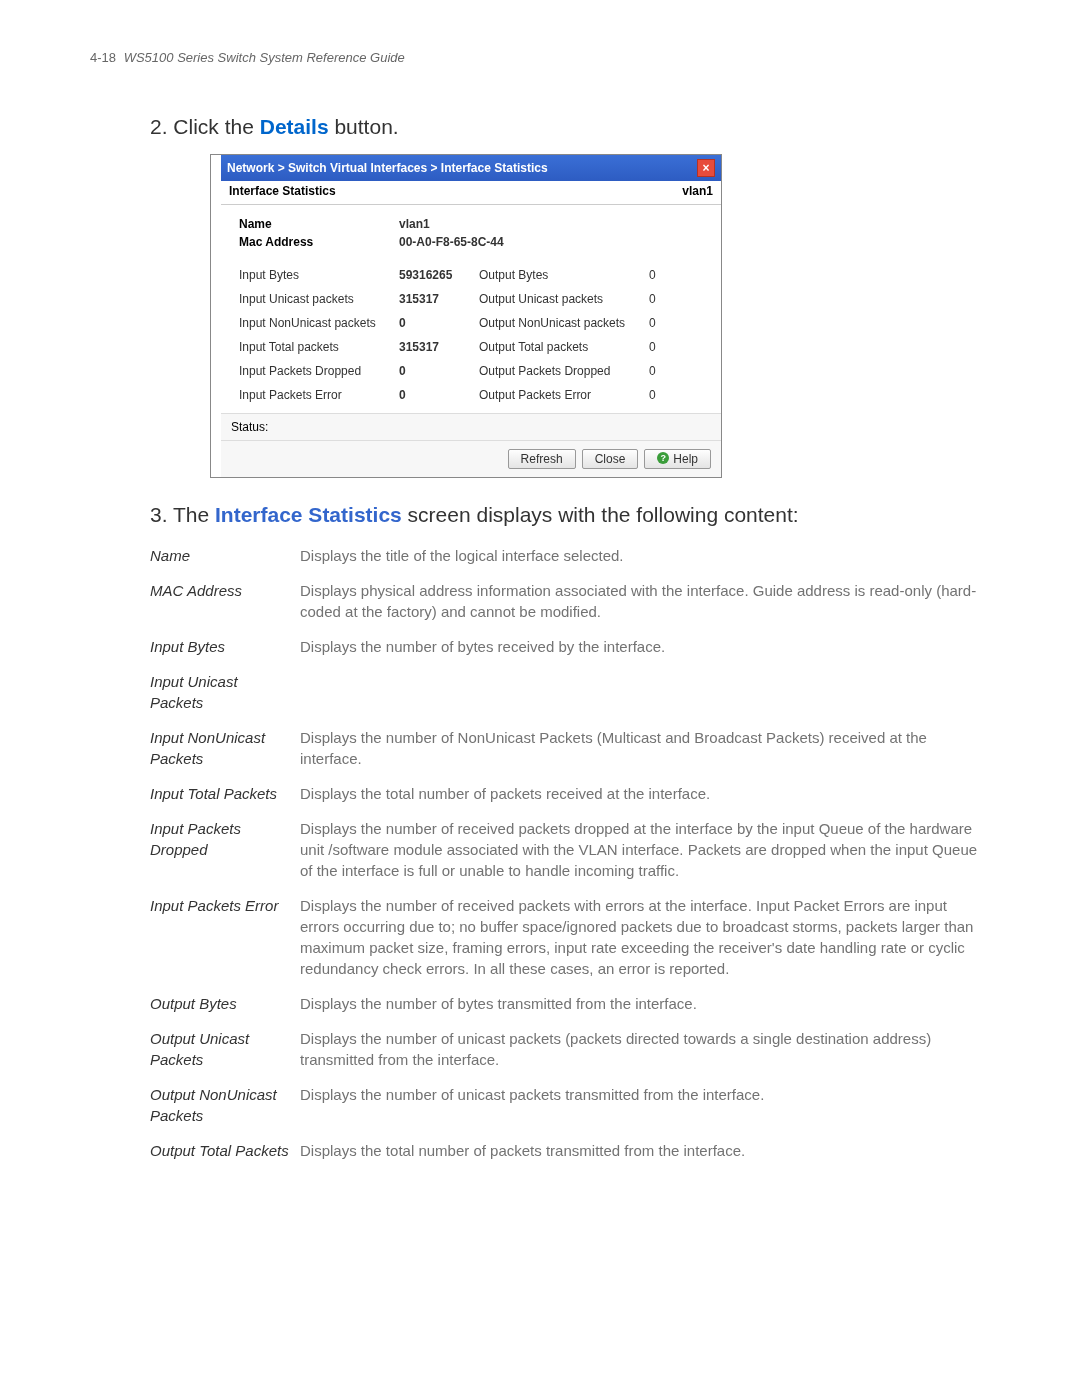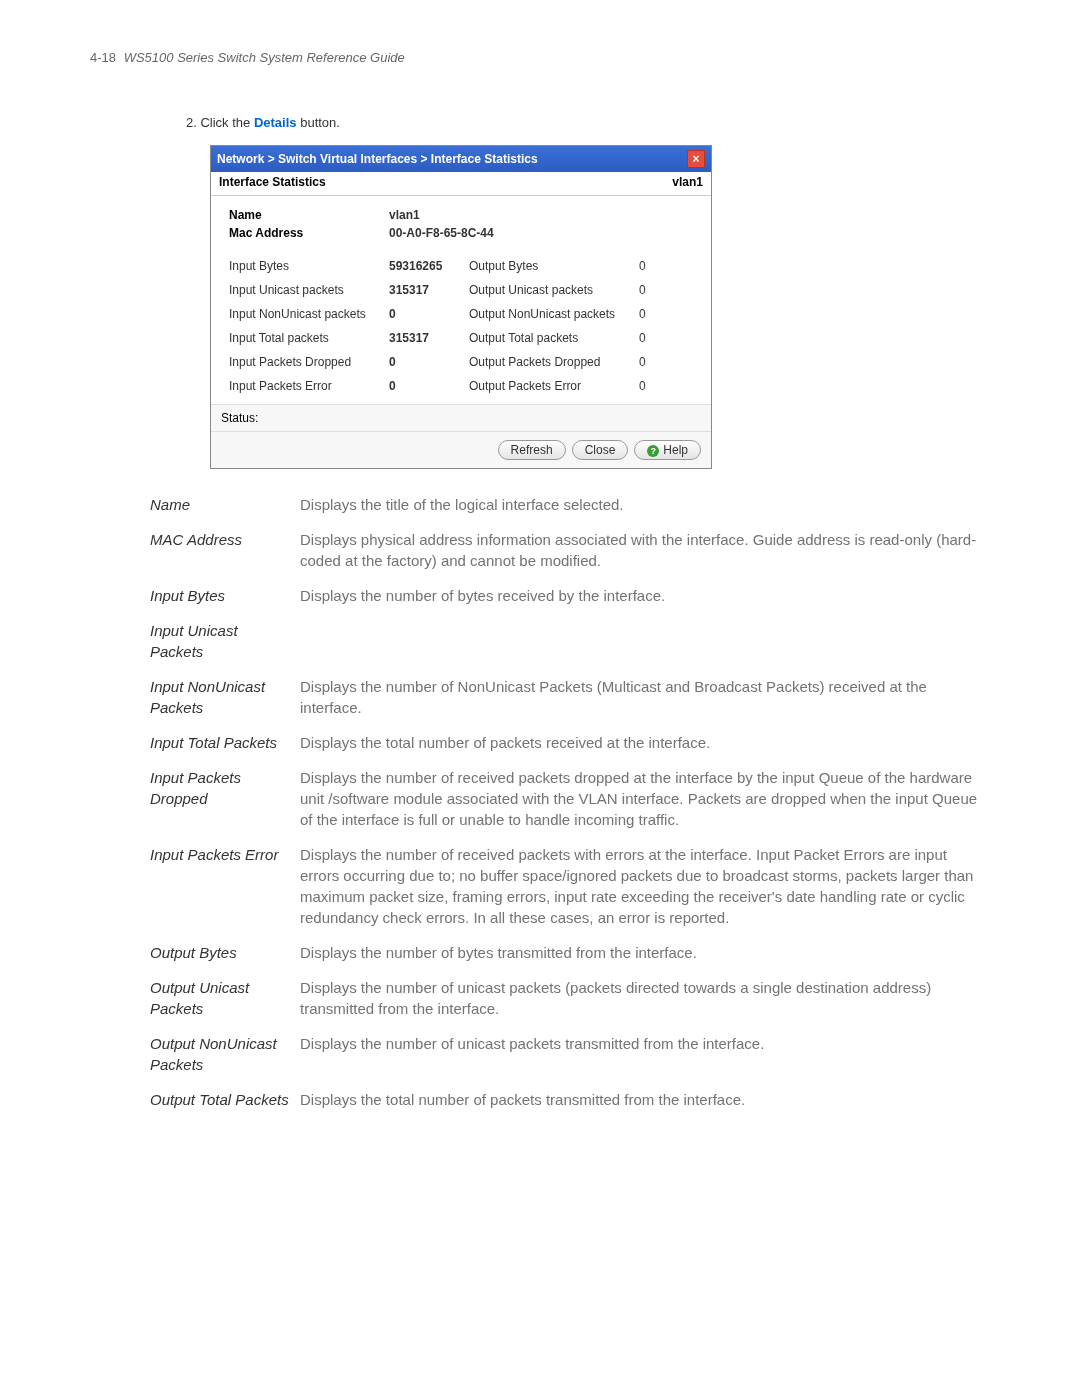"2. Click the Details button." .step { font-size: 13px -> 21px; margin: 20px 0 15px 96px -> 20px 0 15px 60px }
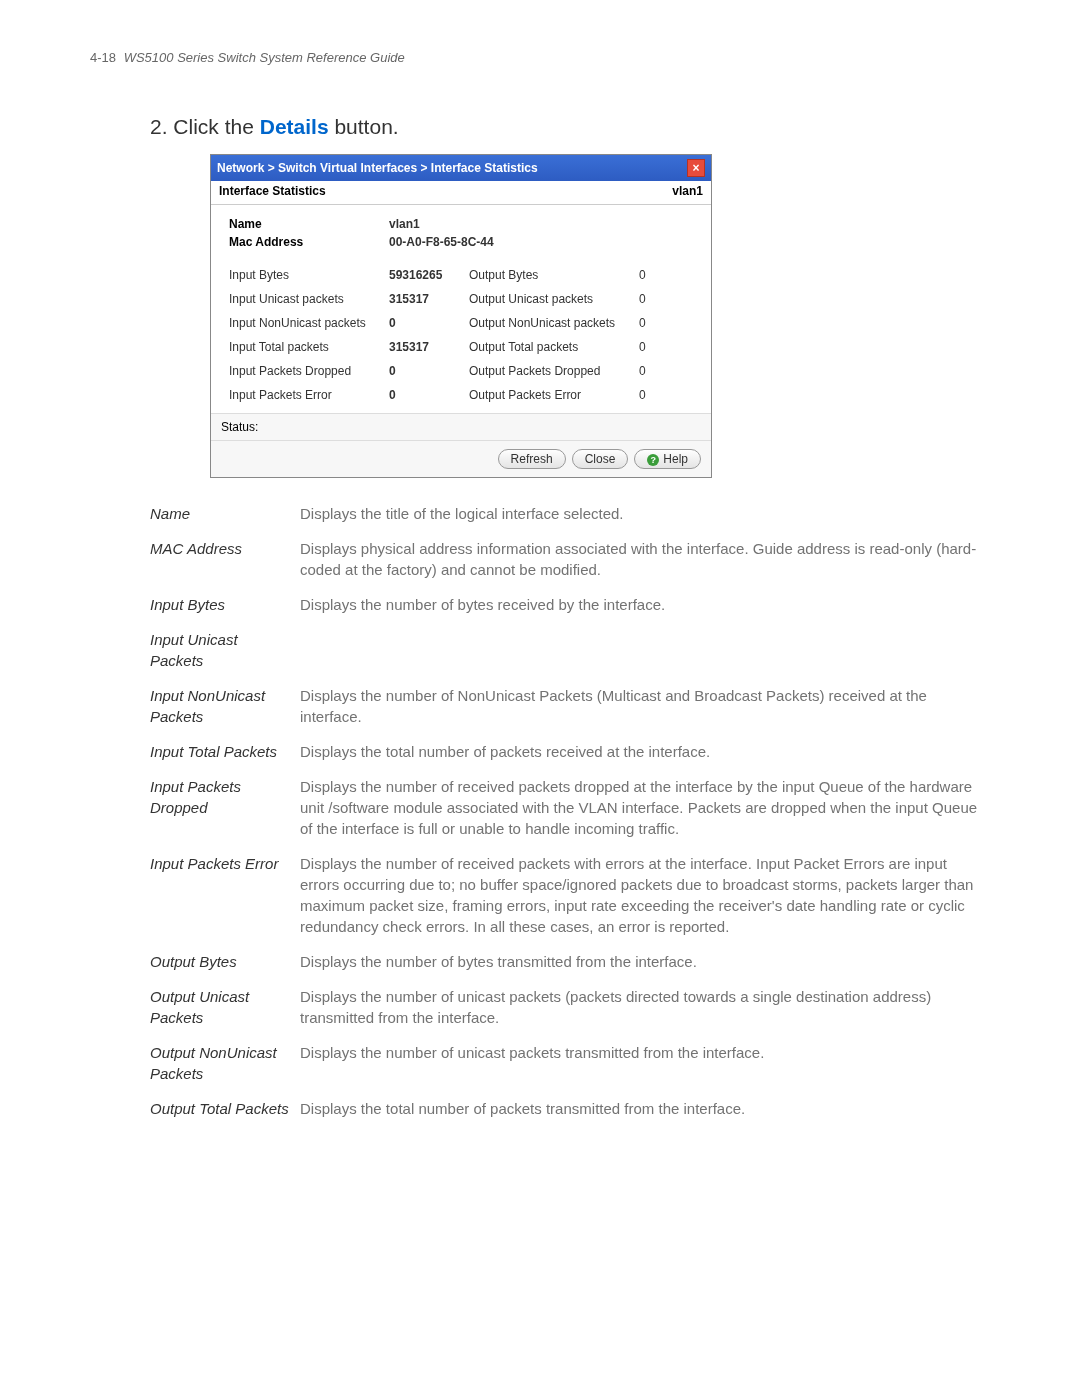"Network > Switch Virtual Interfaces" .dialog-wrap { padding-left: none -> 10px }
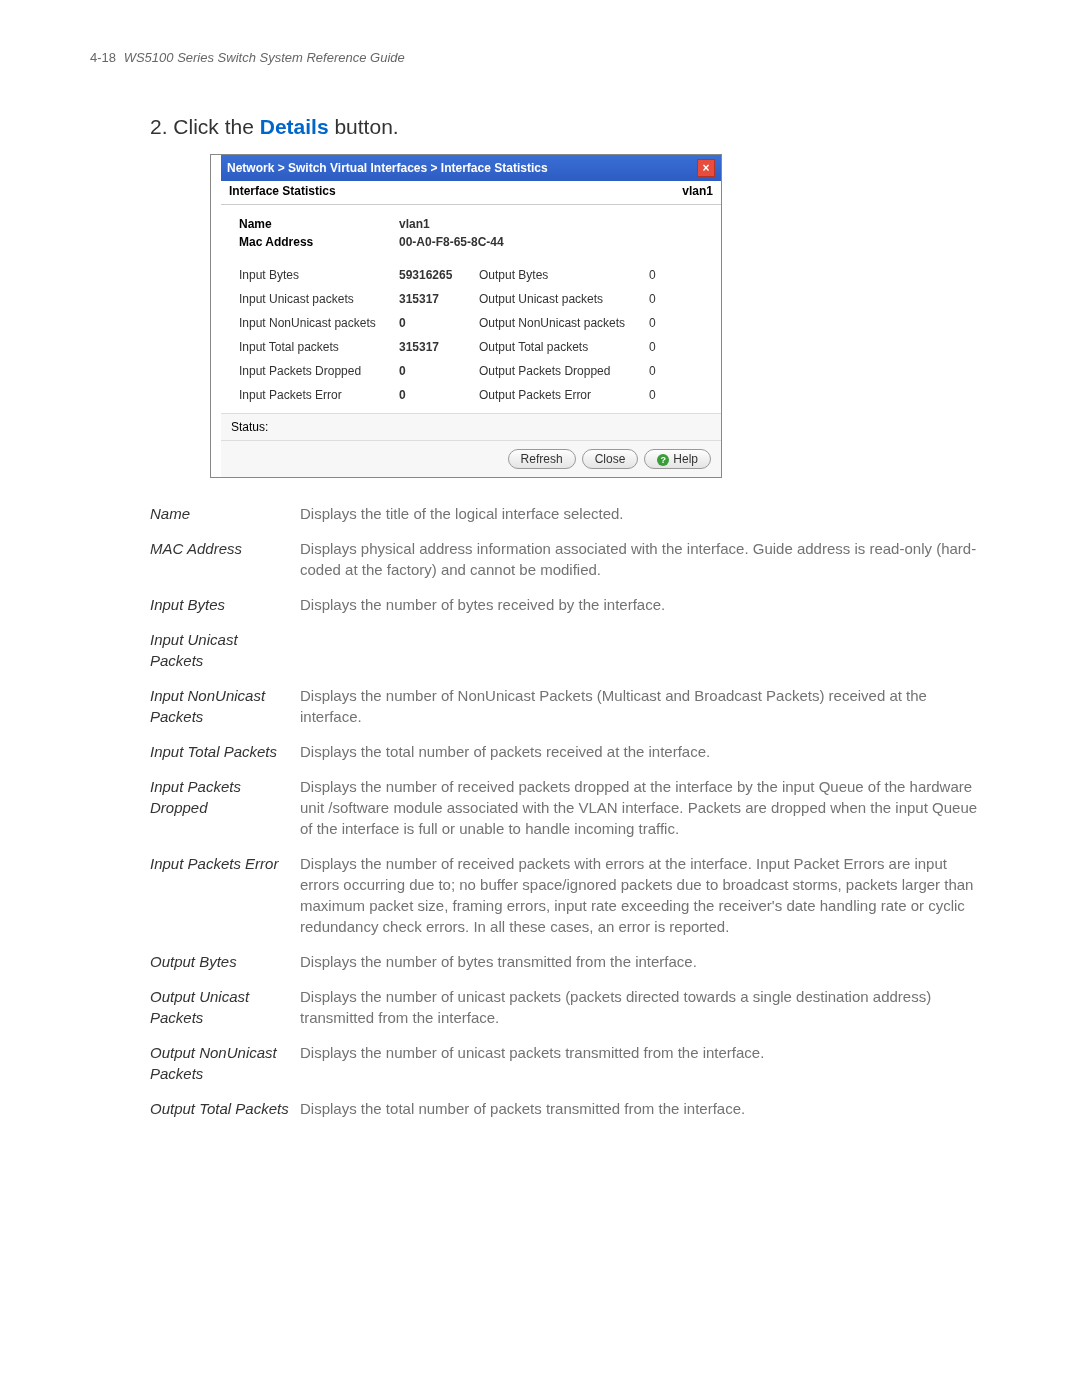"Refresh" .btn { align-items: flex-end -> flex-start; border-radius: 10px -> 2px }
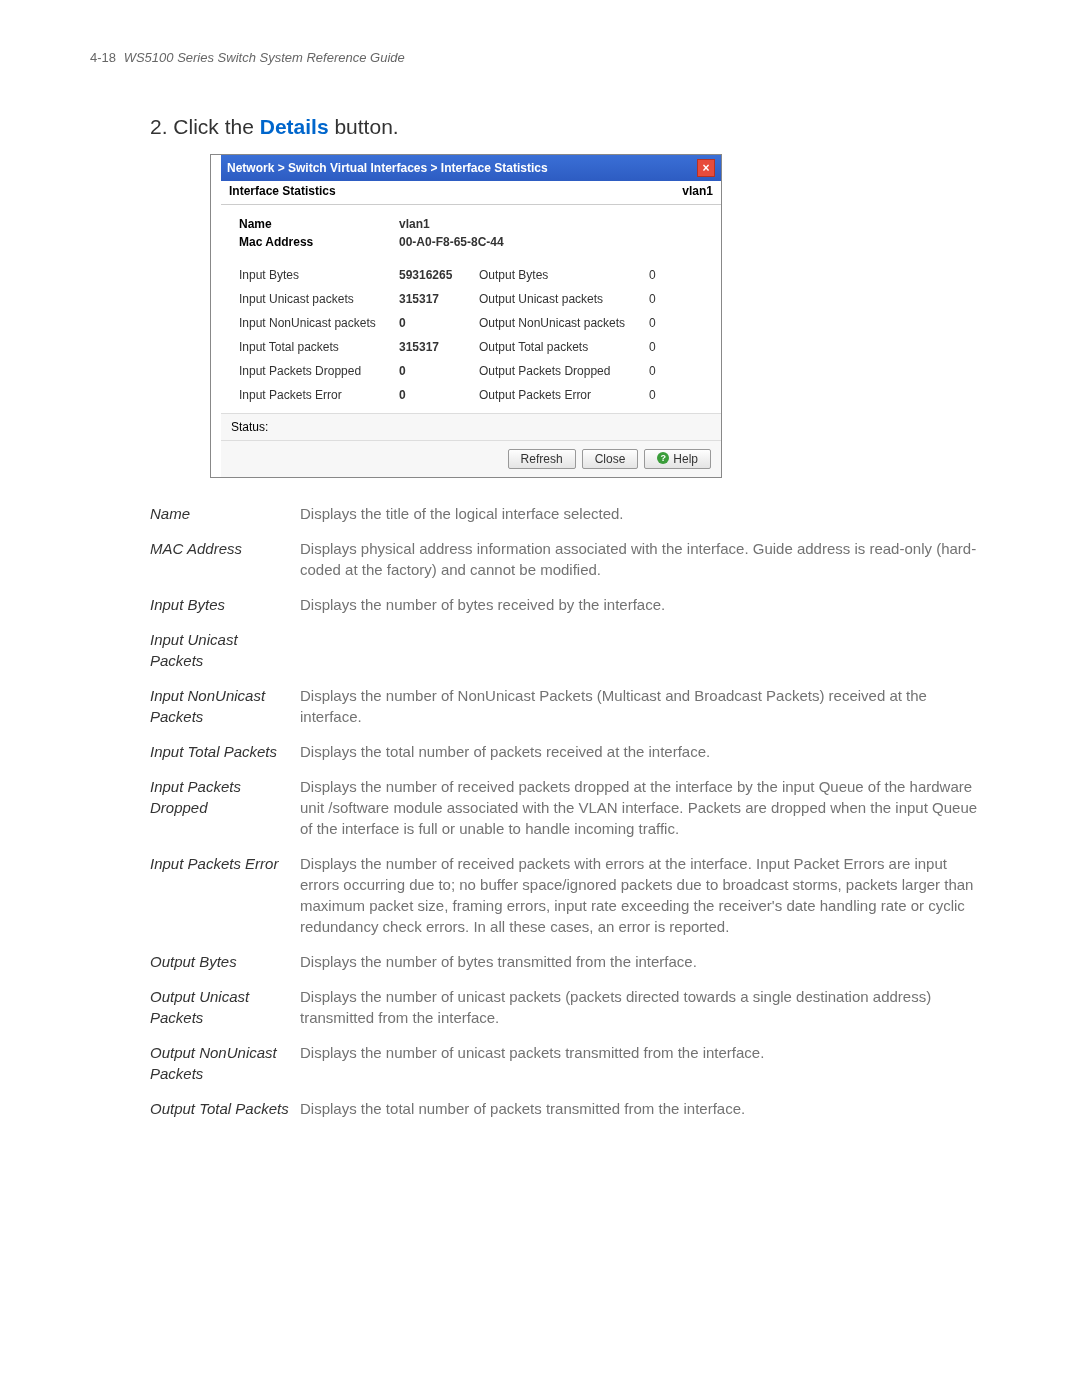"3. The Interface Statistics screen" div.step { html: none -> <div> <span>3. The </span><span>Interface Statistics</span><span> screen displays with the following content:</span> </div> }
